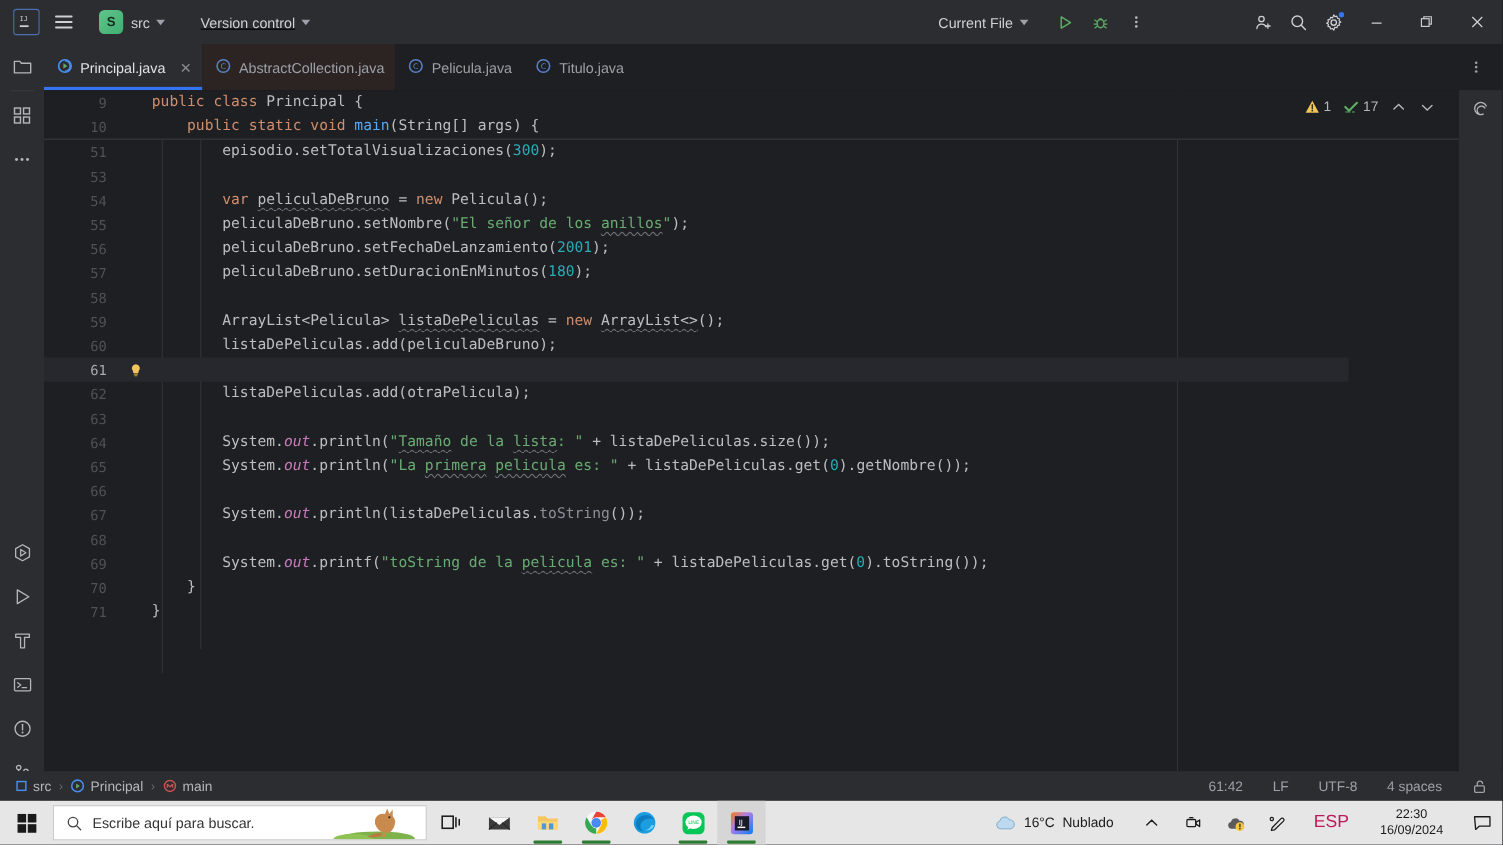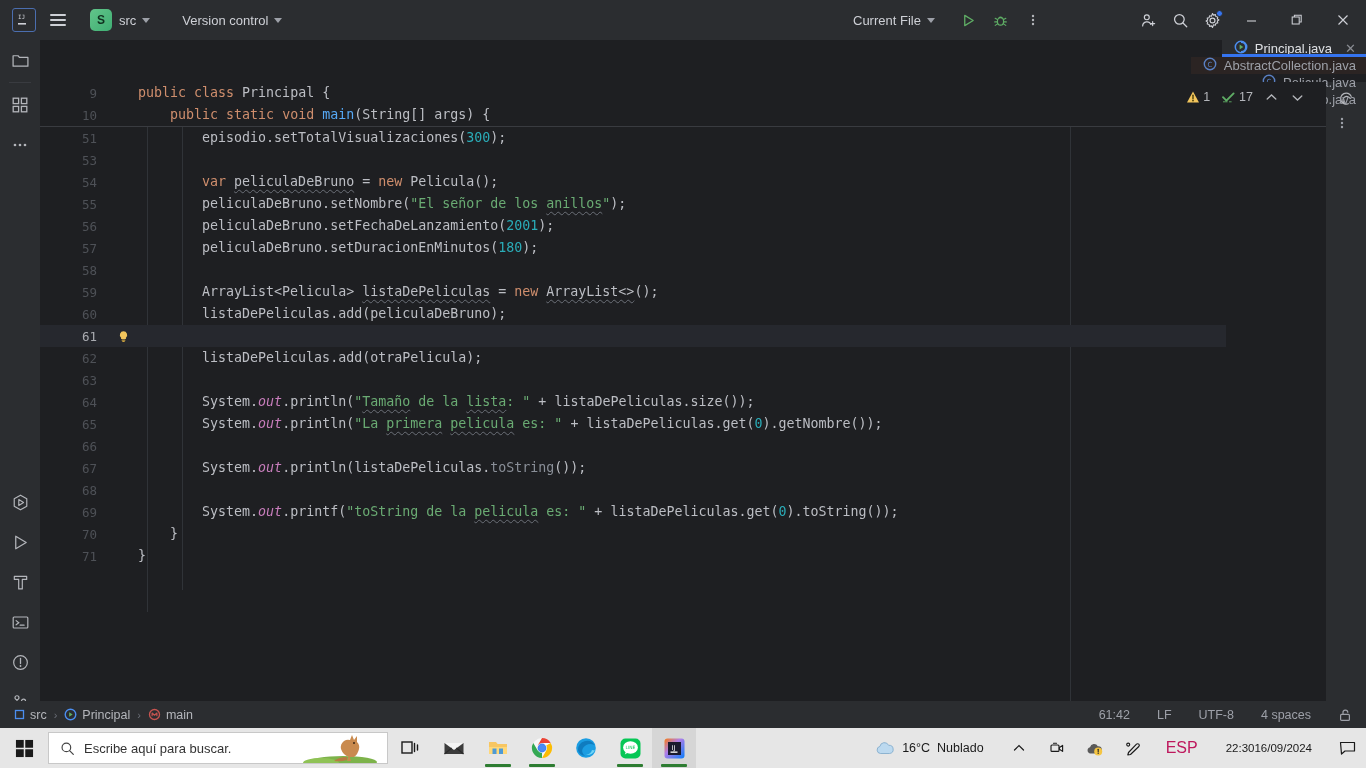"Version control" div.tb-item { text-decoration: none -> underline }
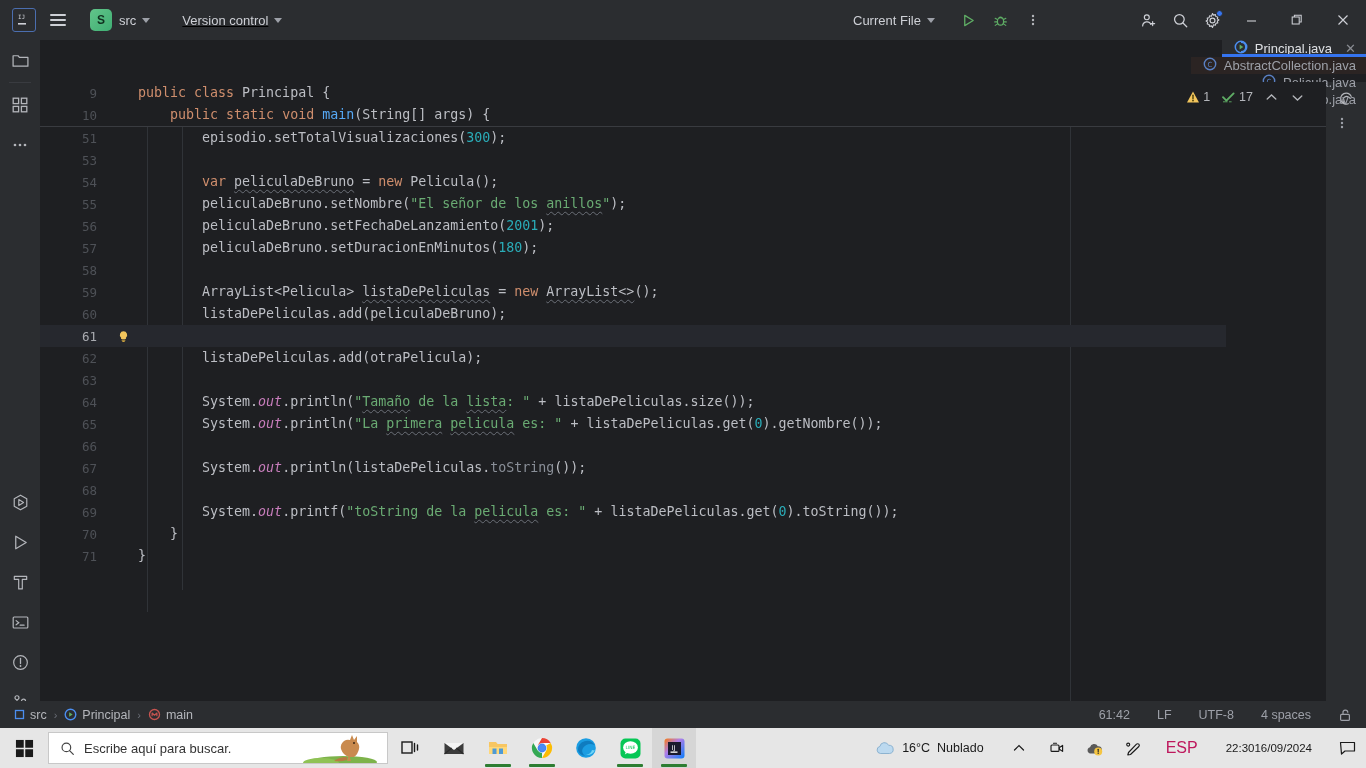"Principal.java" .tabbar { align-items: flex-end -> center; flex-direction: column -> none }
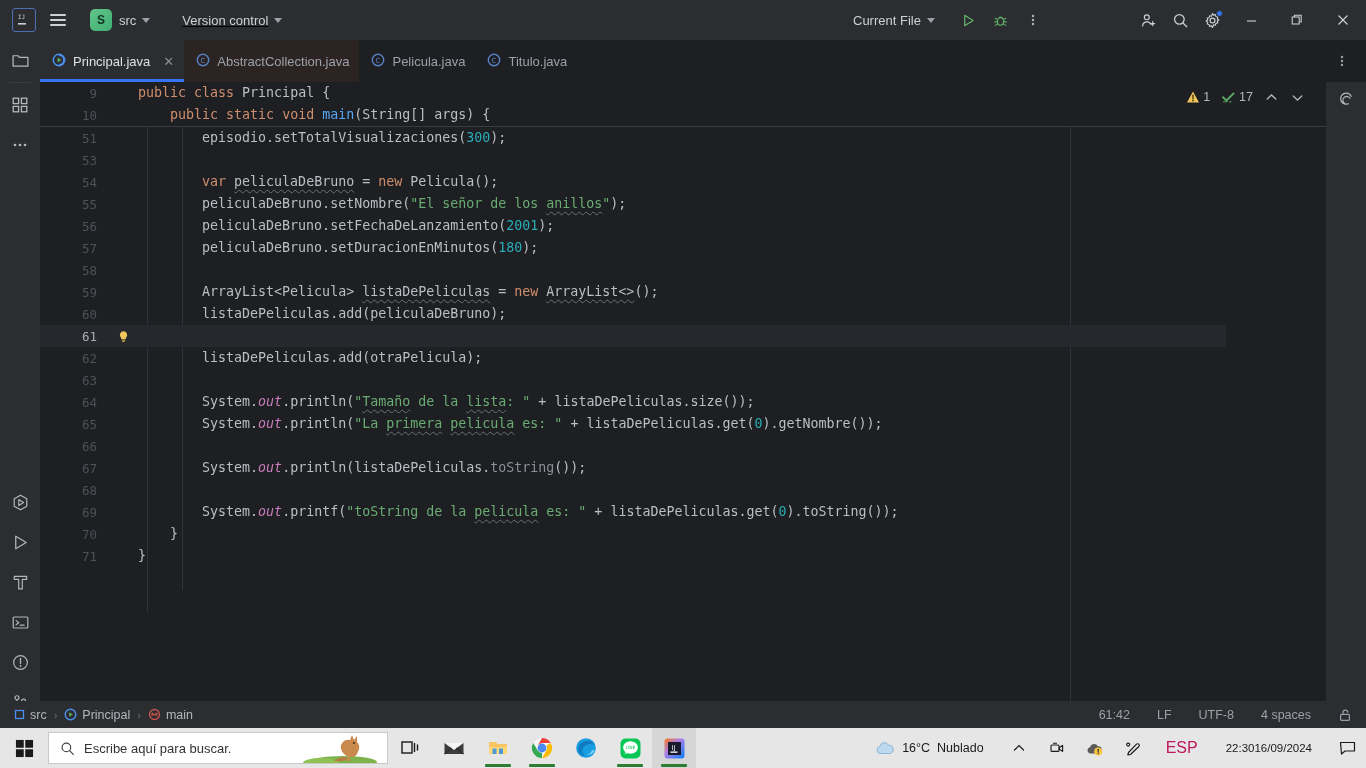"22:30" .clock { flex-direction: row -> column }
